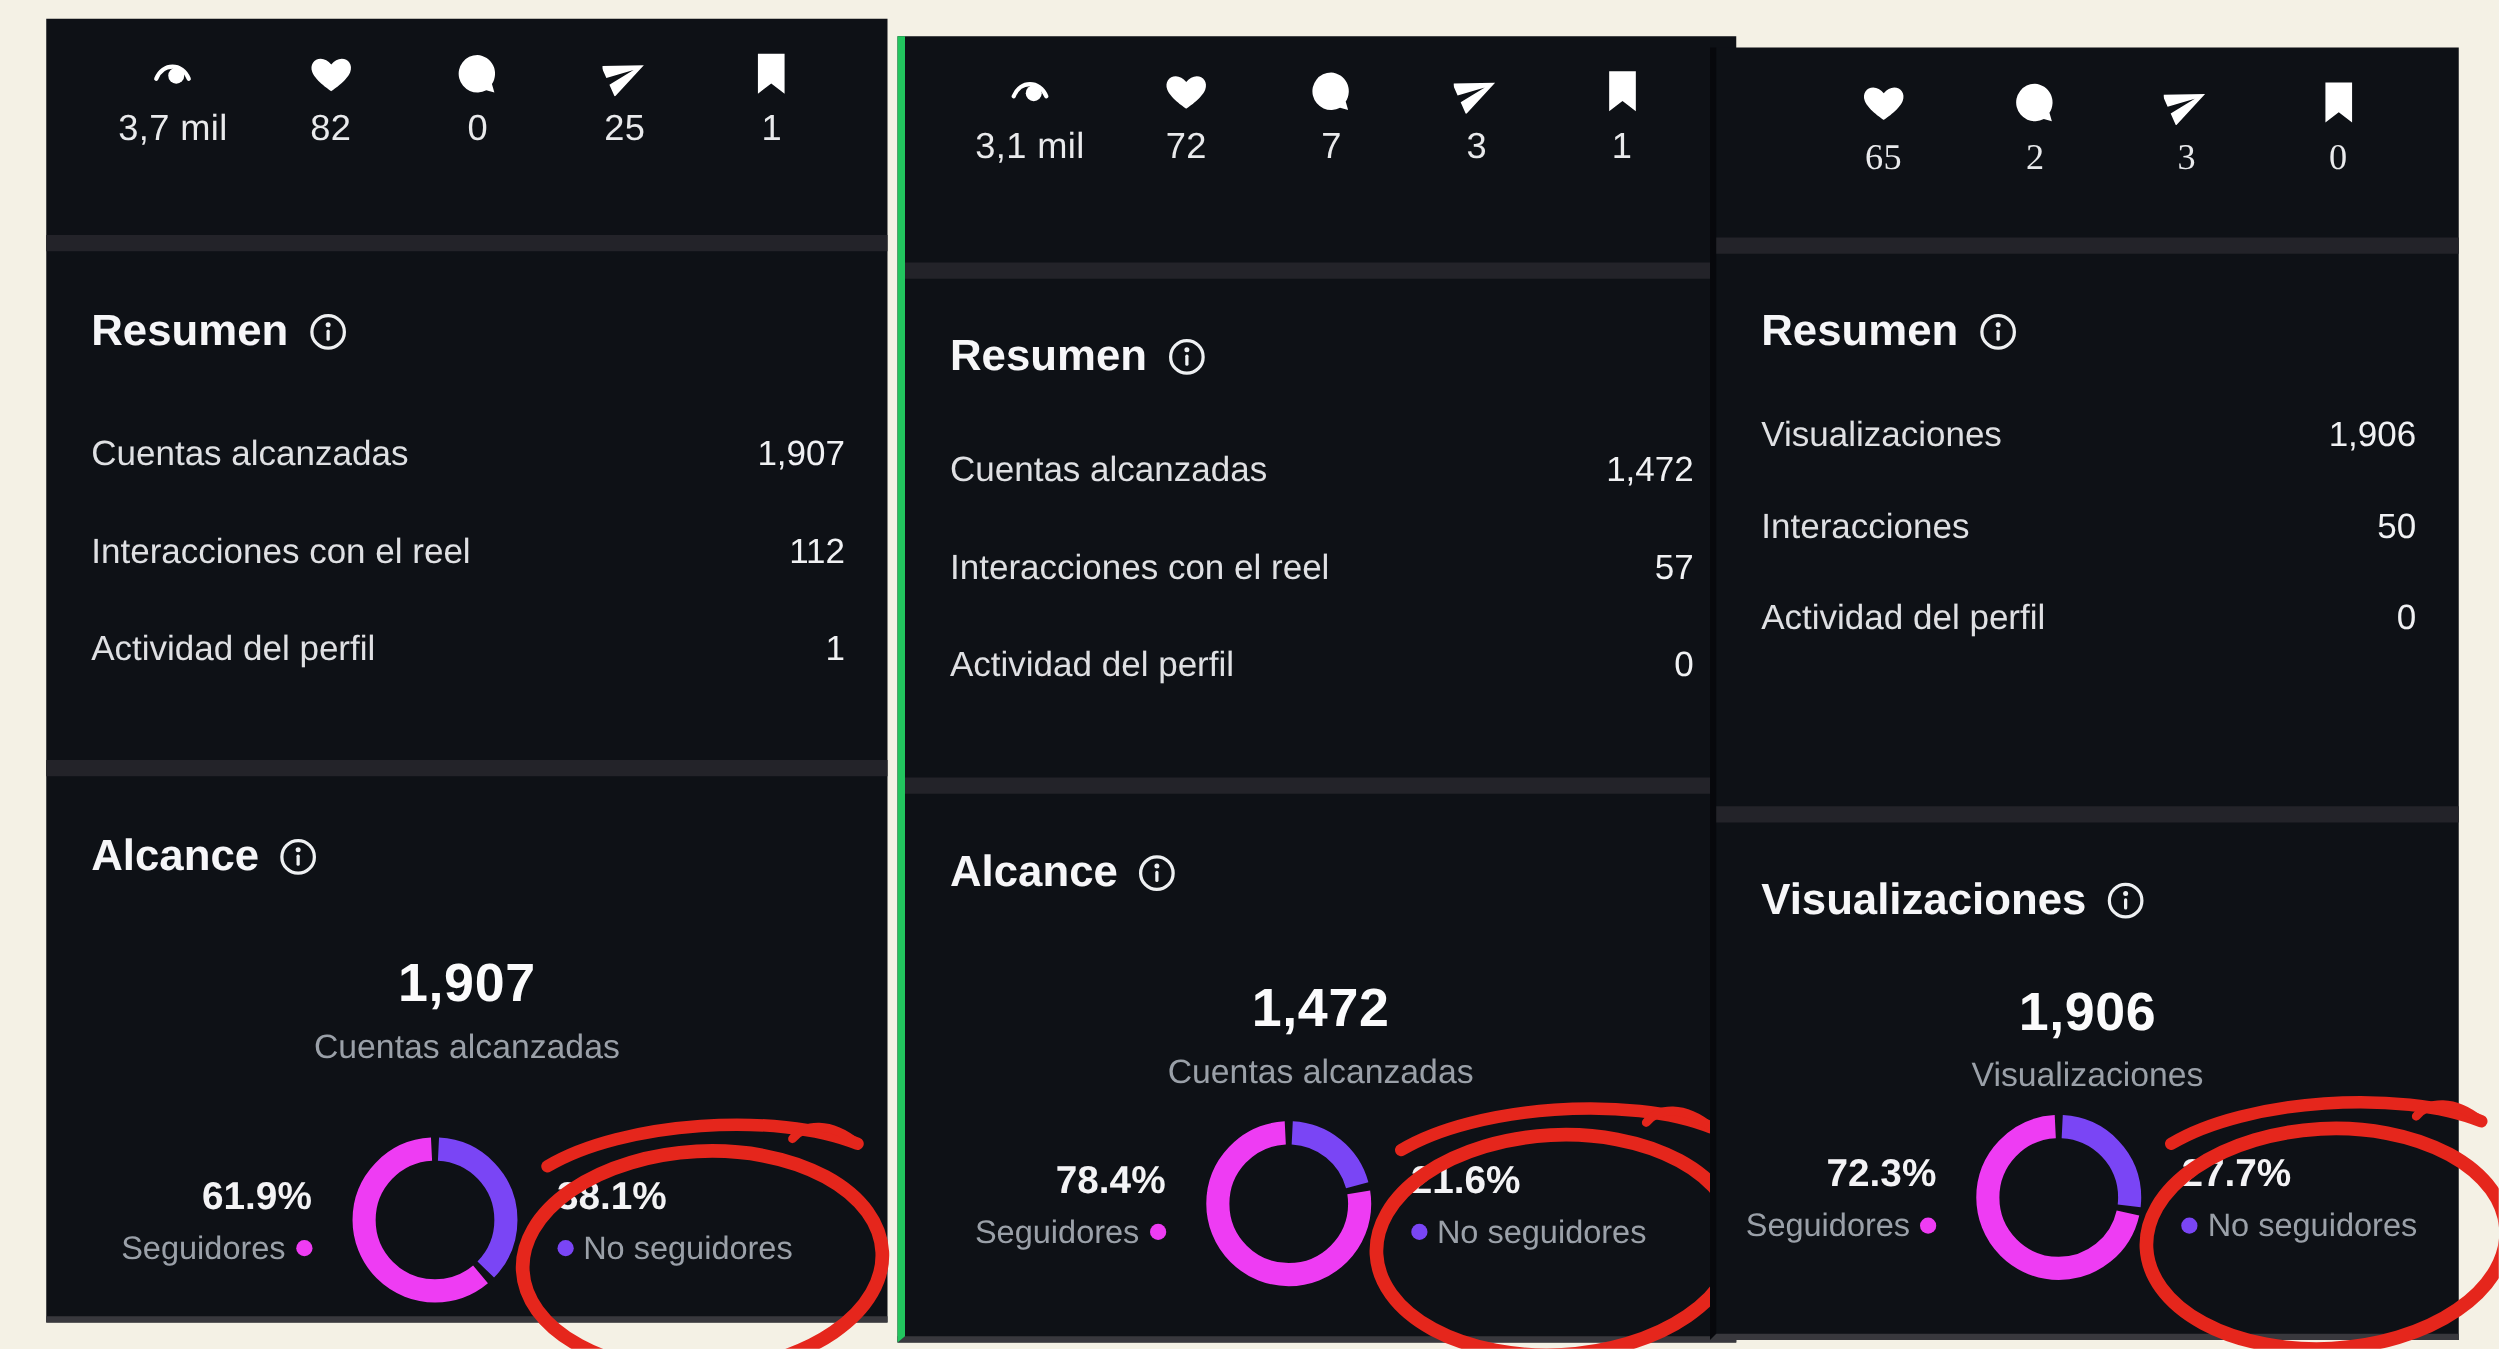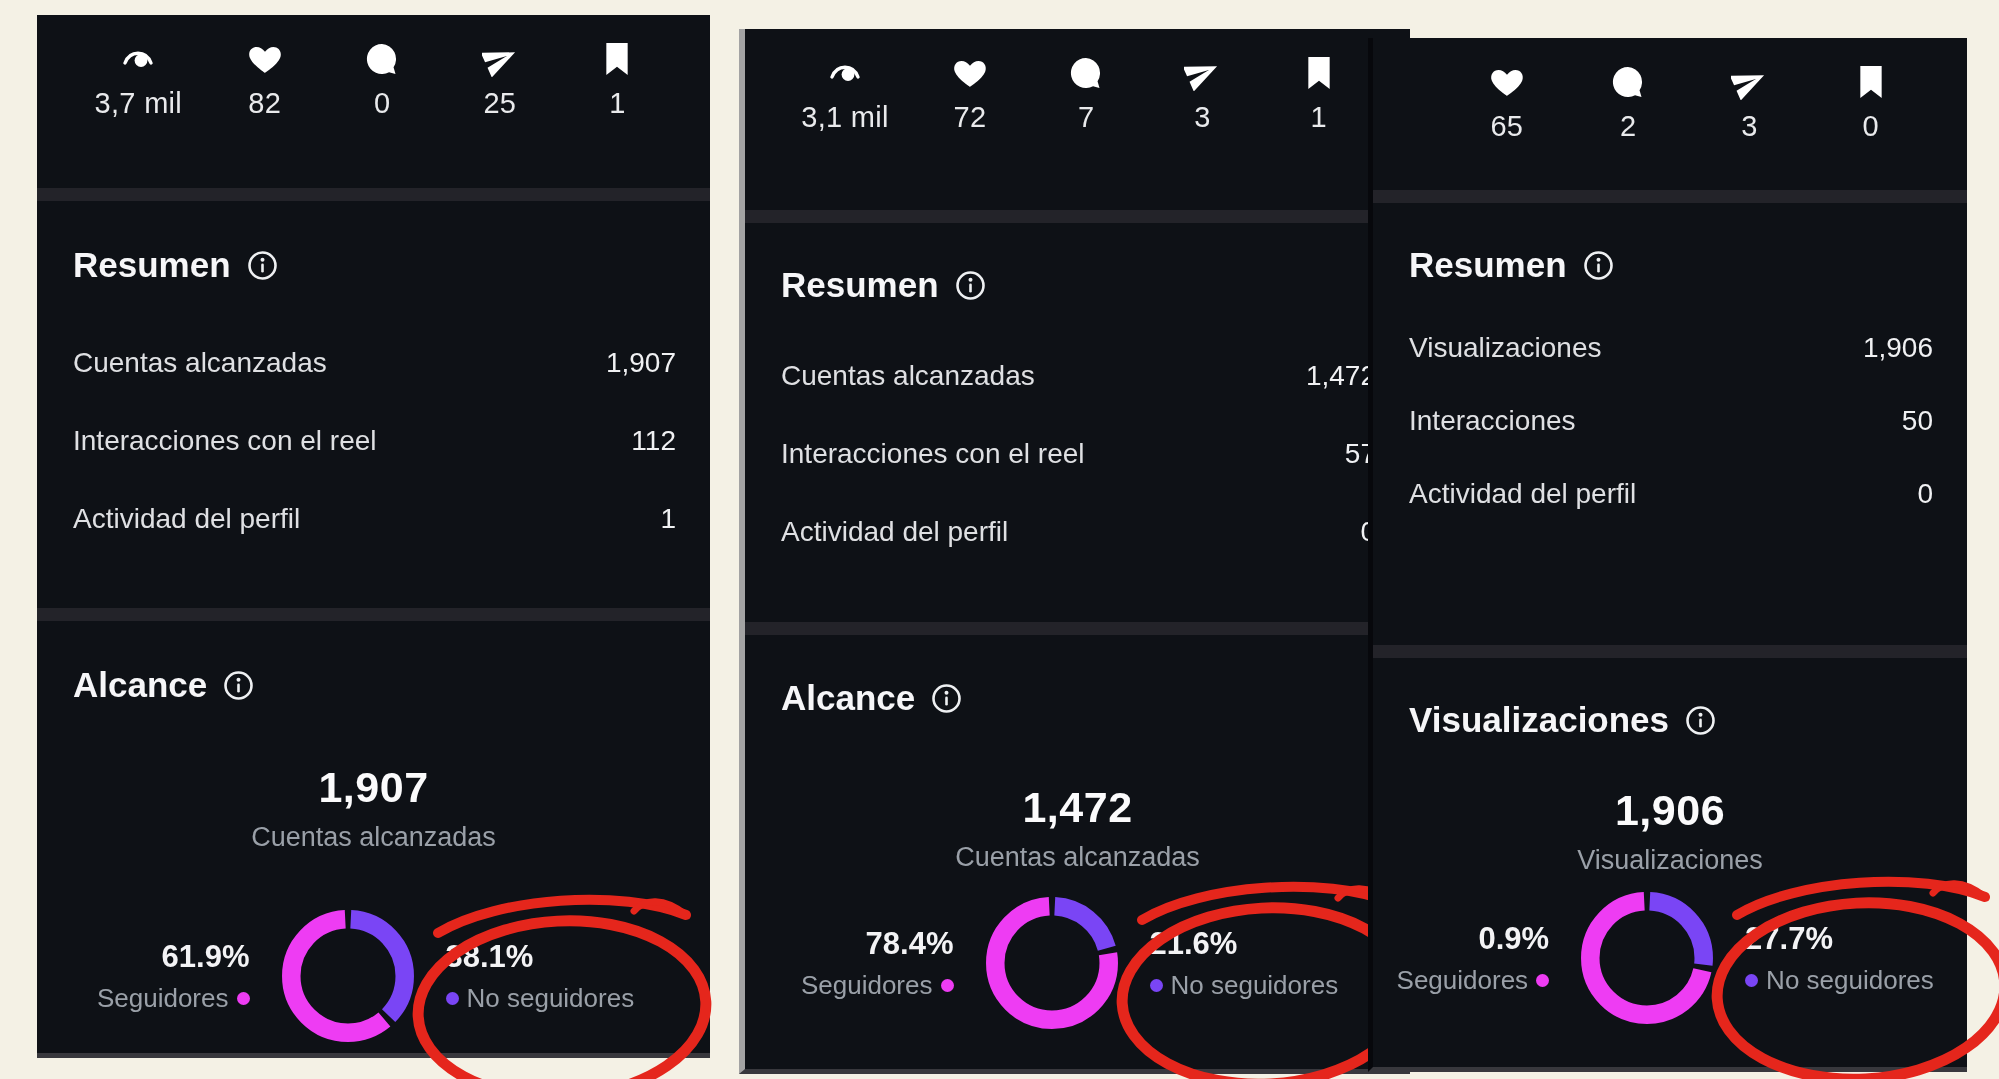"3,1 mil" .p2 { border-left: 6px solid #a3a3a3 -> 6px solid #22c55e; left: 739px -> 718px }
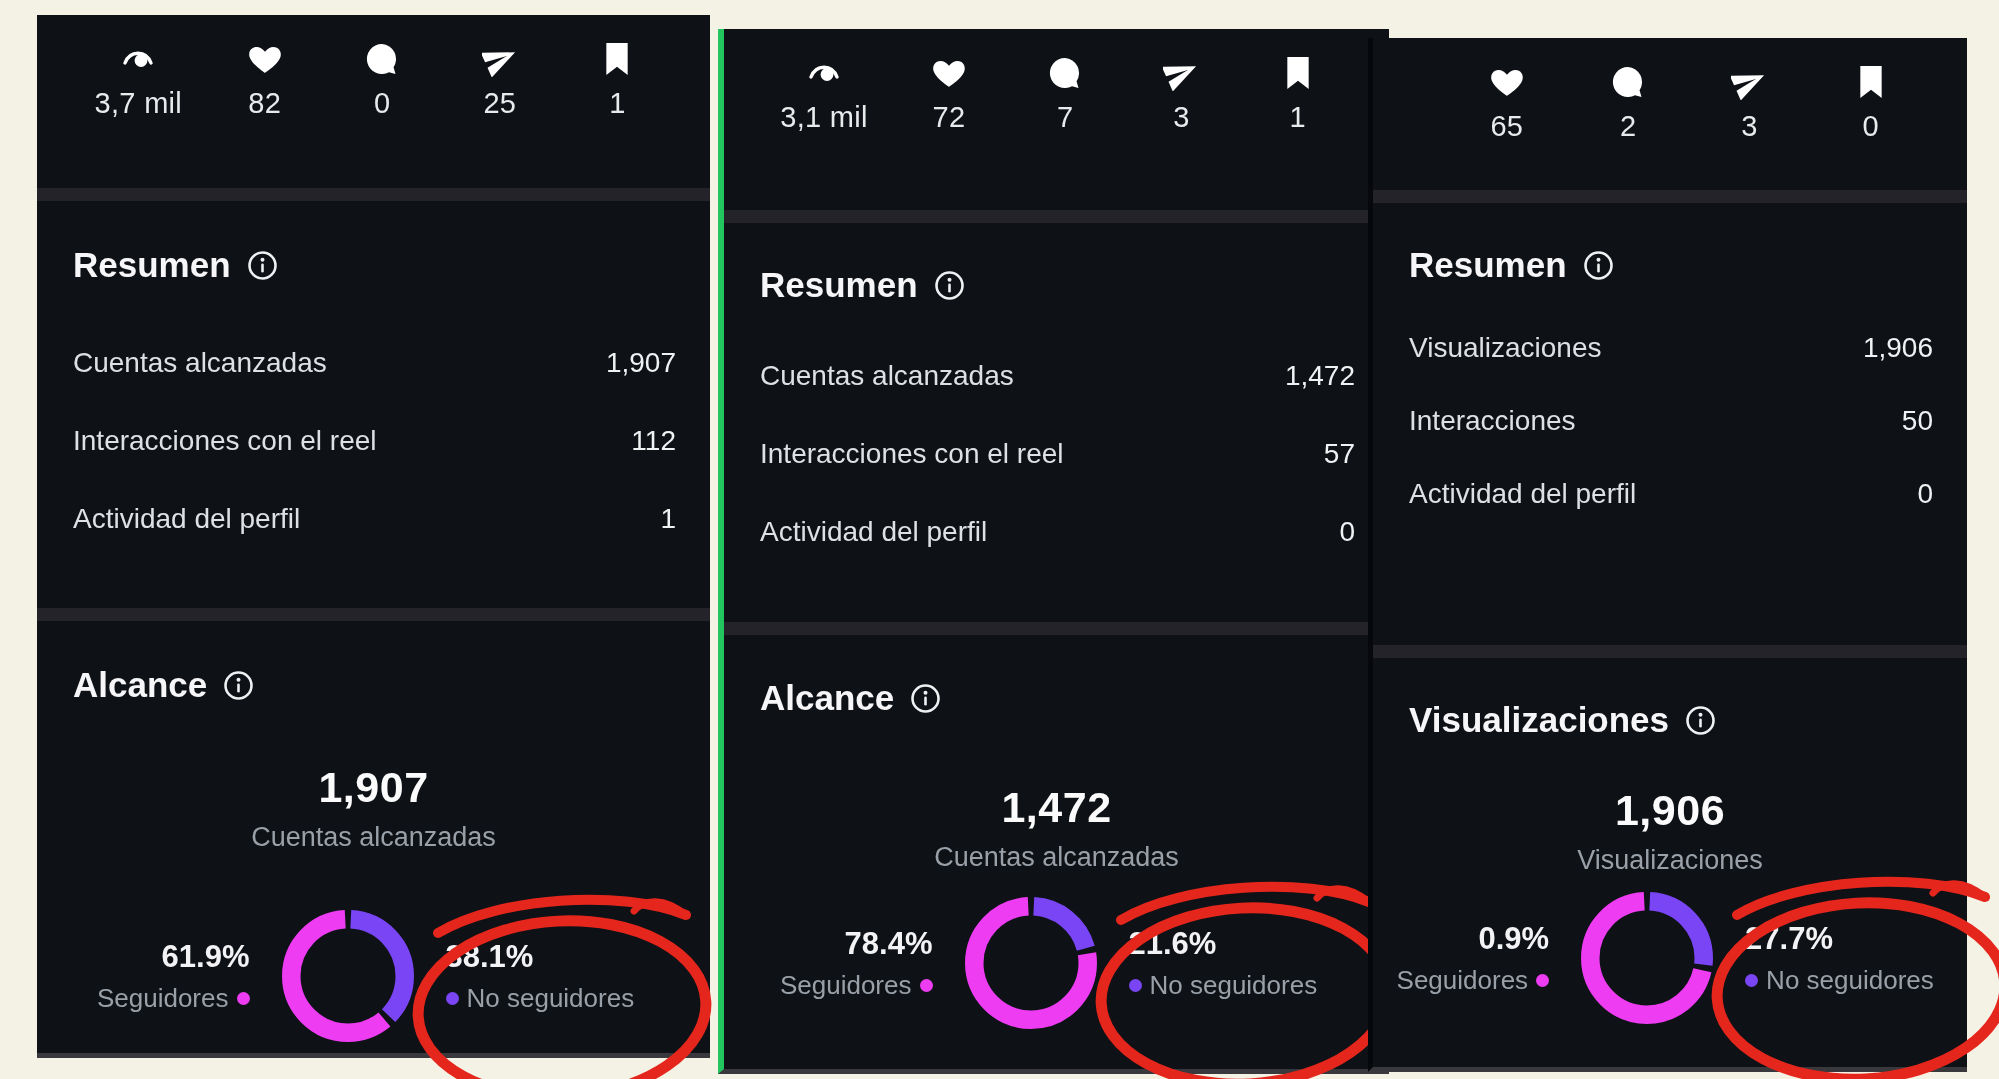"65" .p3 .stats-row { font-family: none -> Liberation Serif, serif }
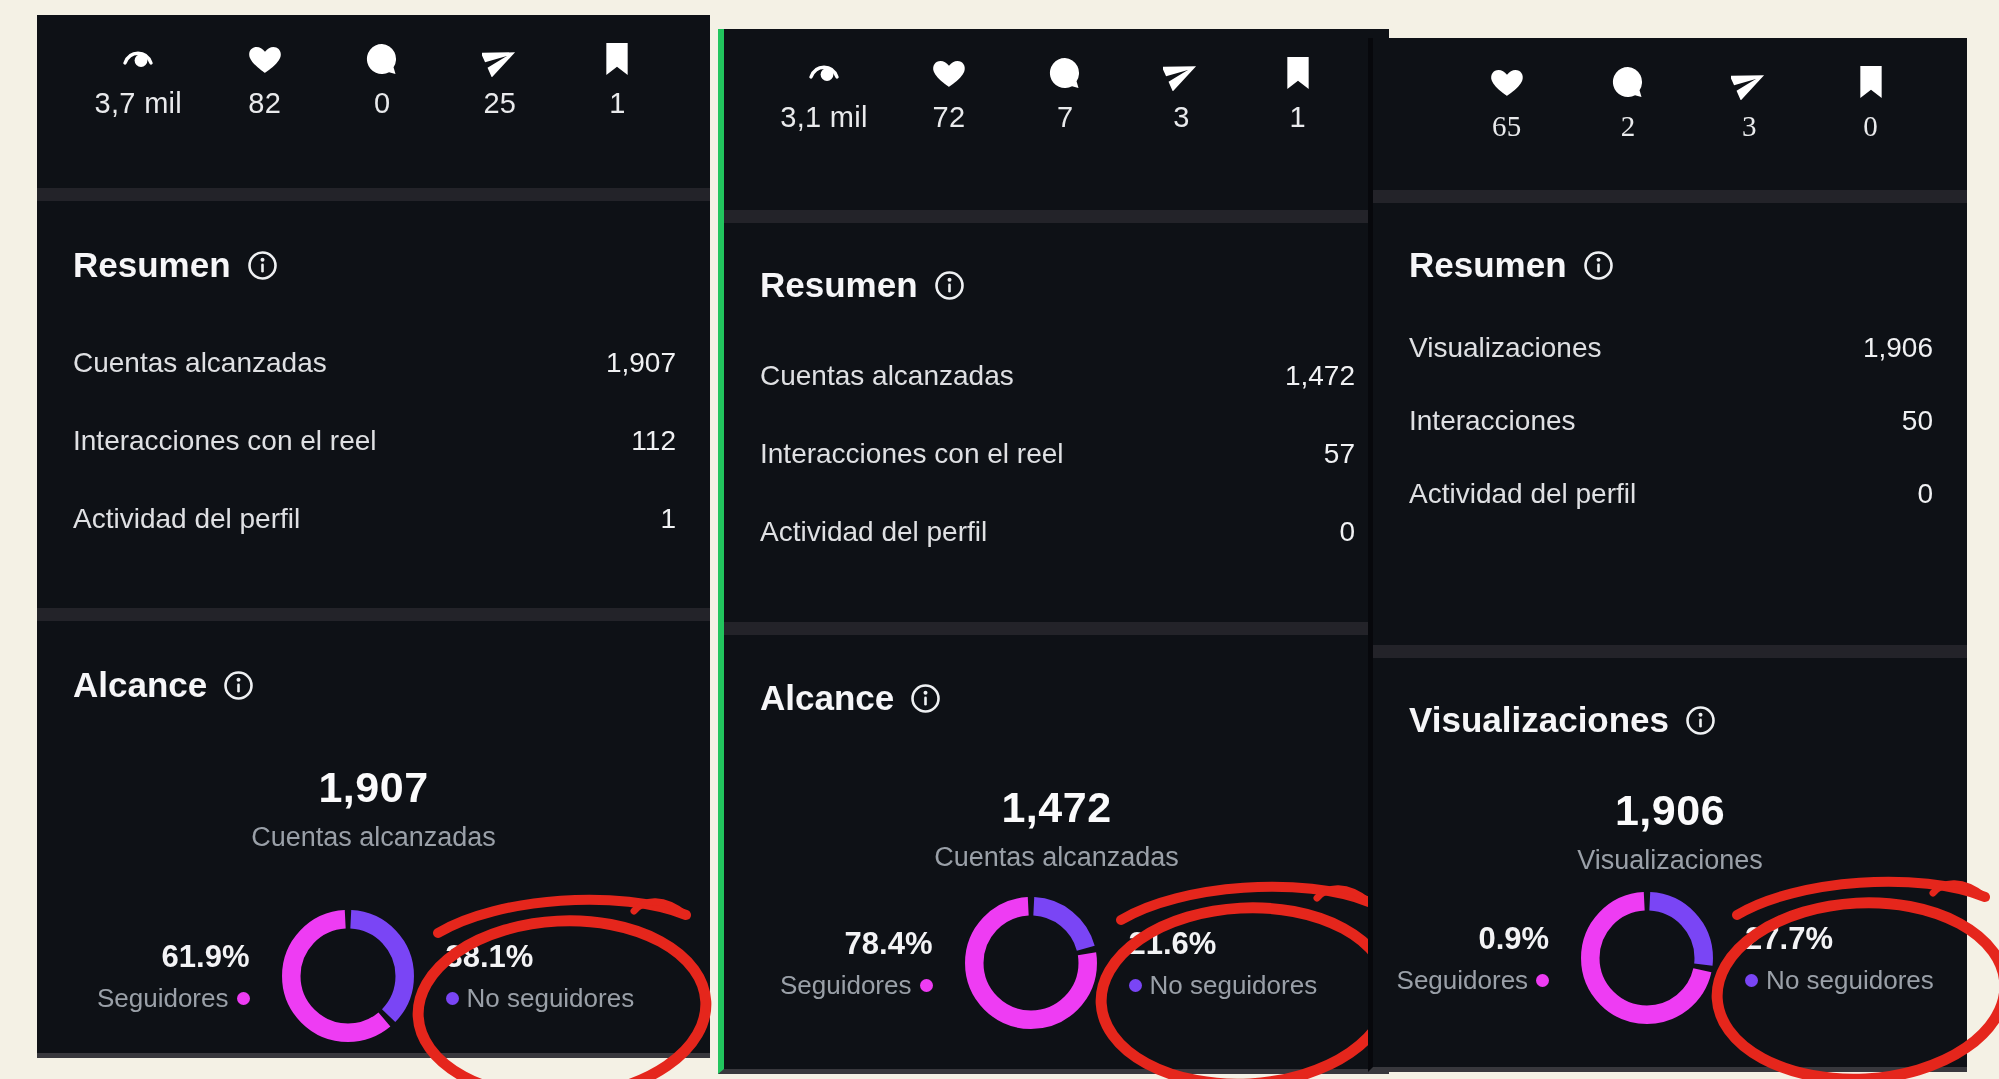"0.9%" span.pct { text: 0.9% -> 72.3% }
